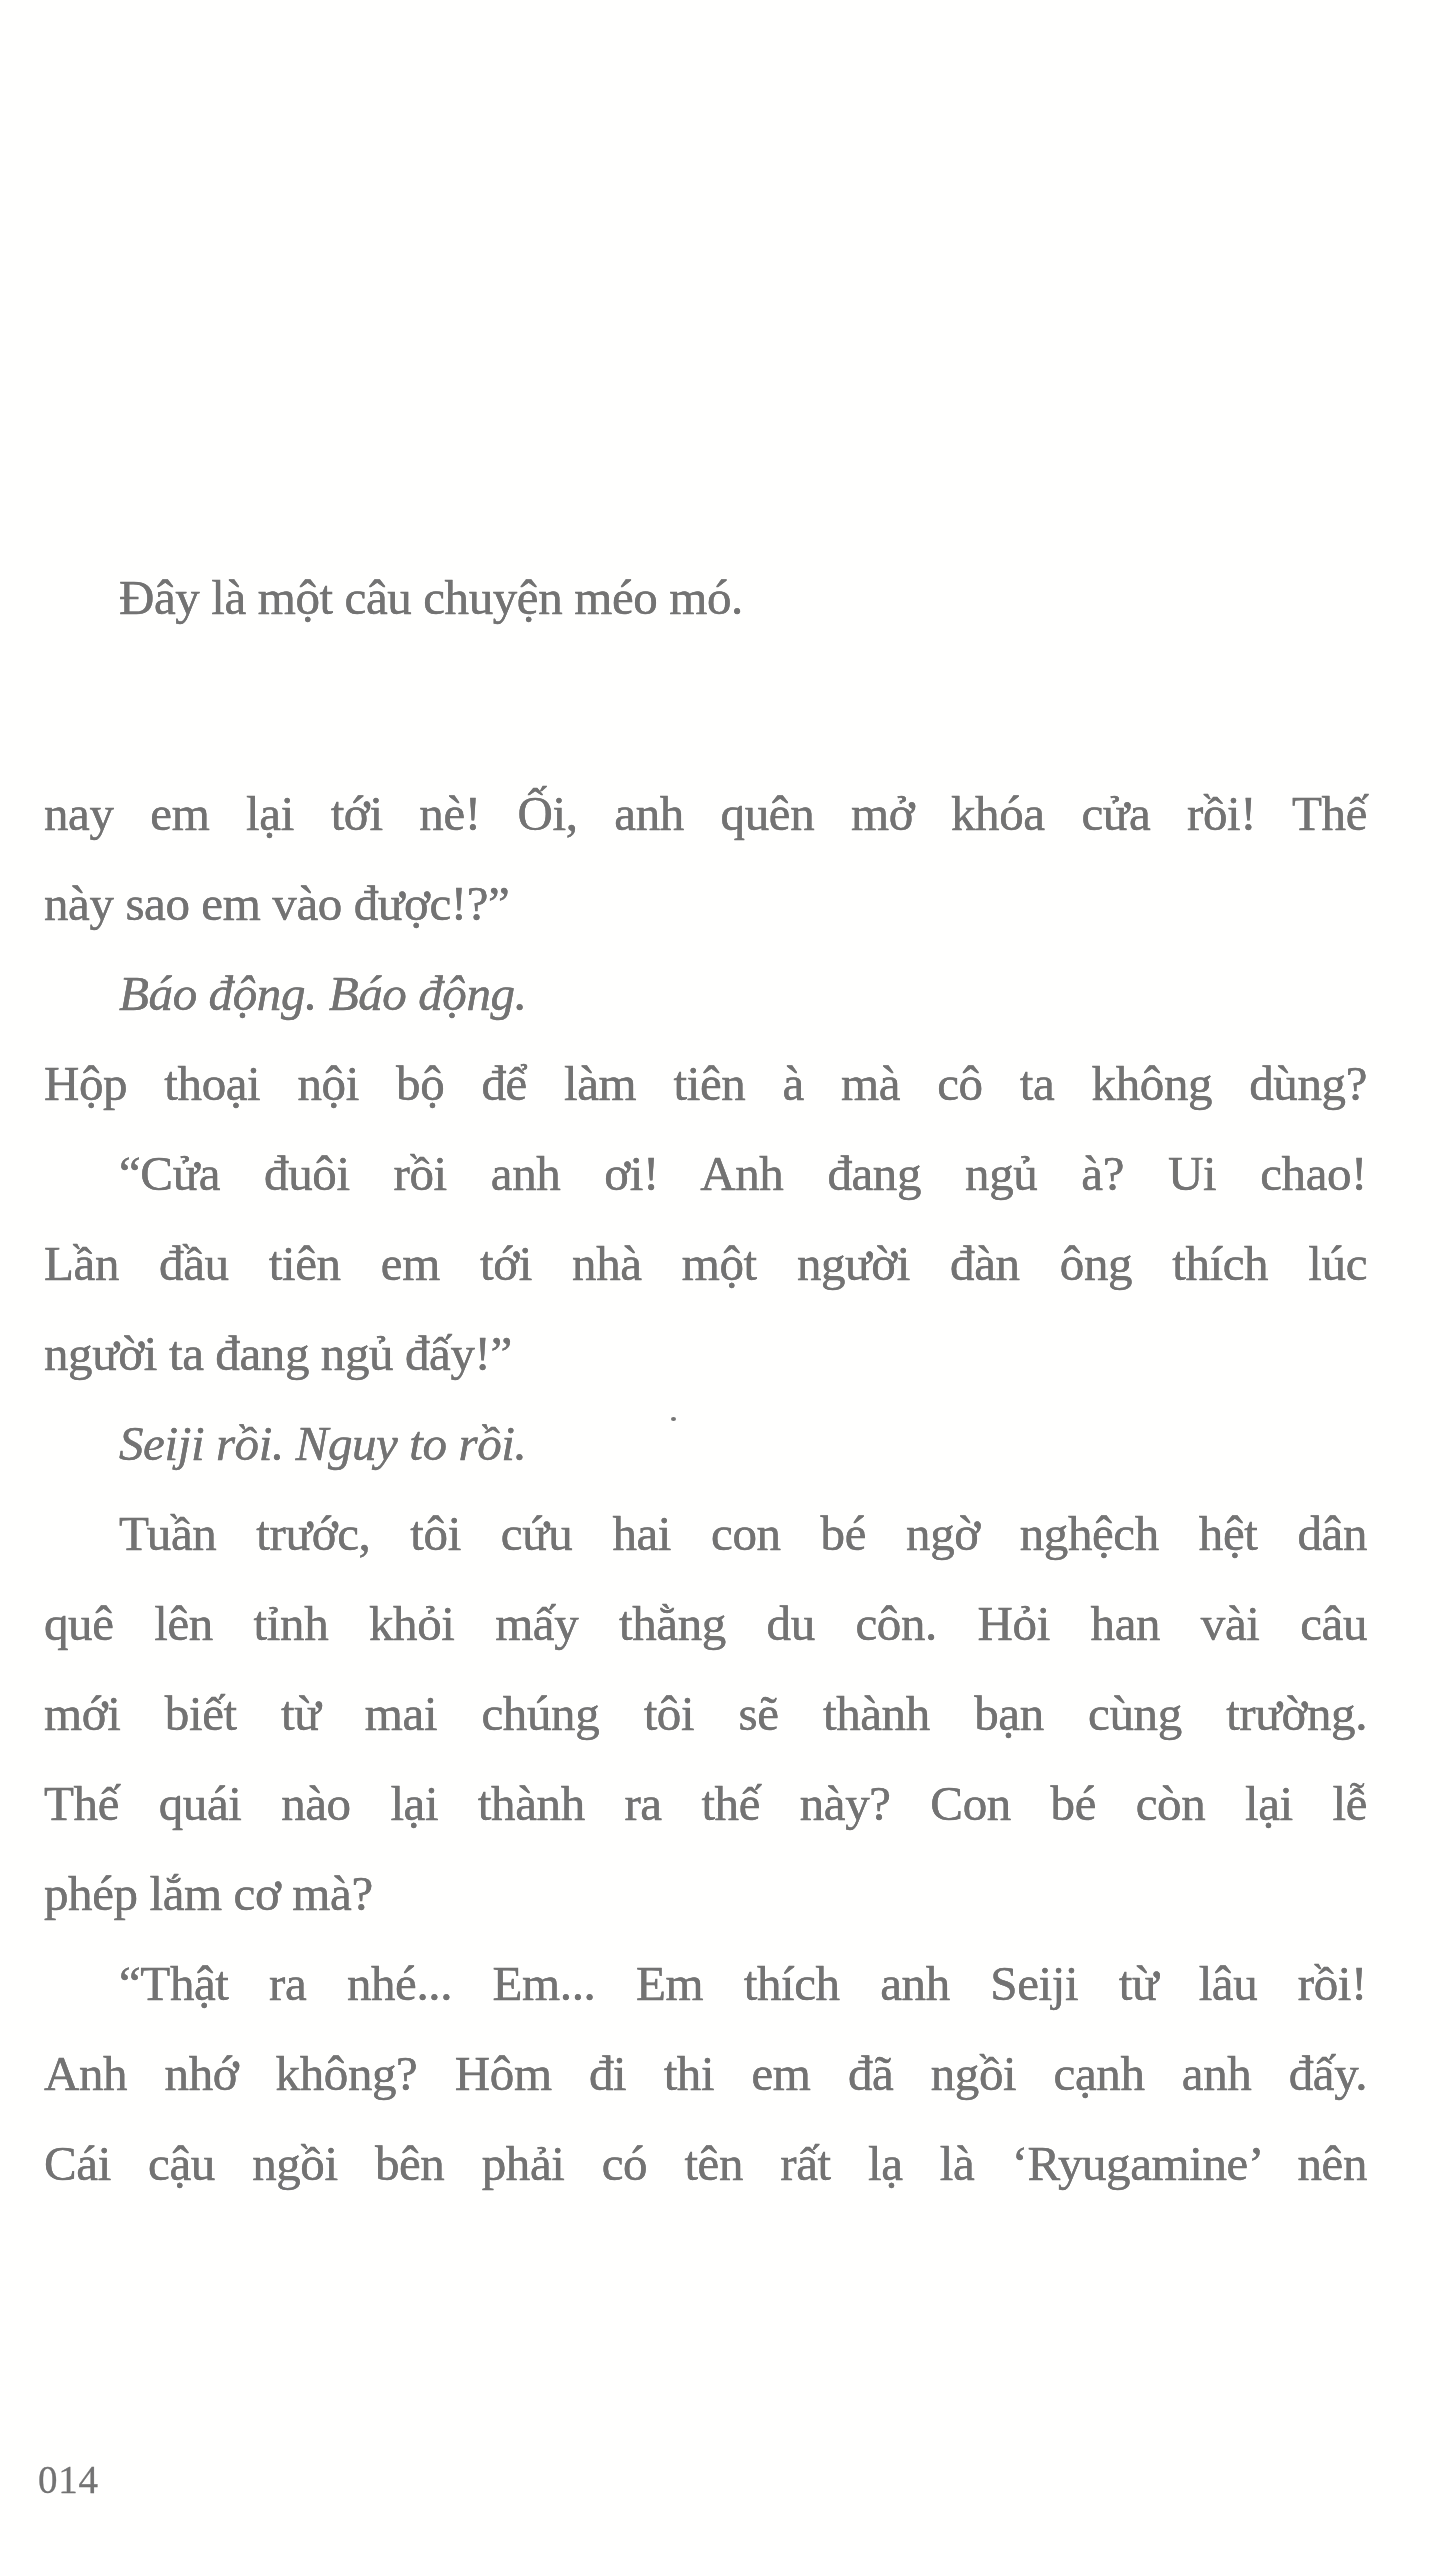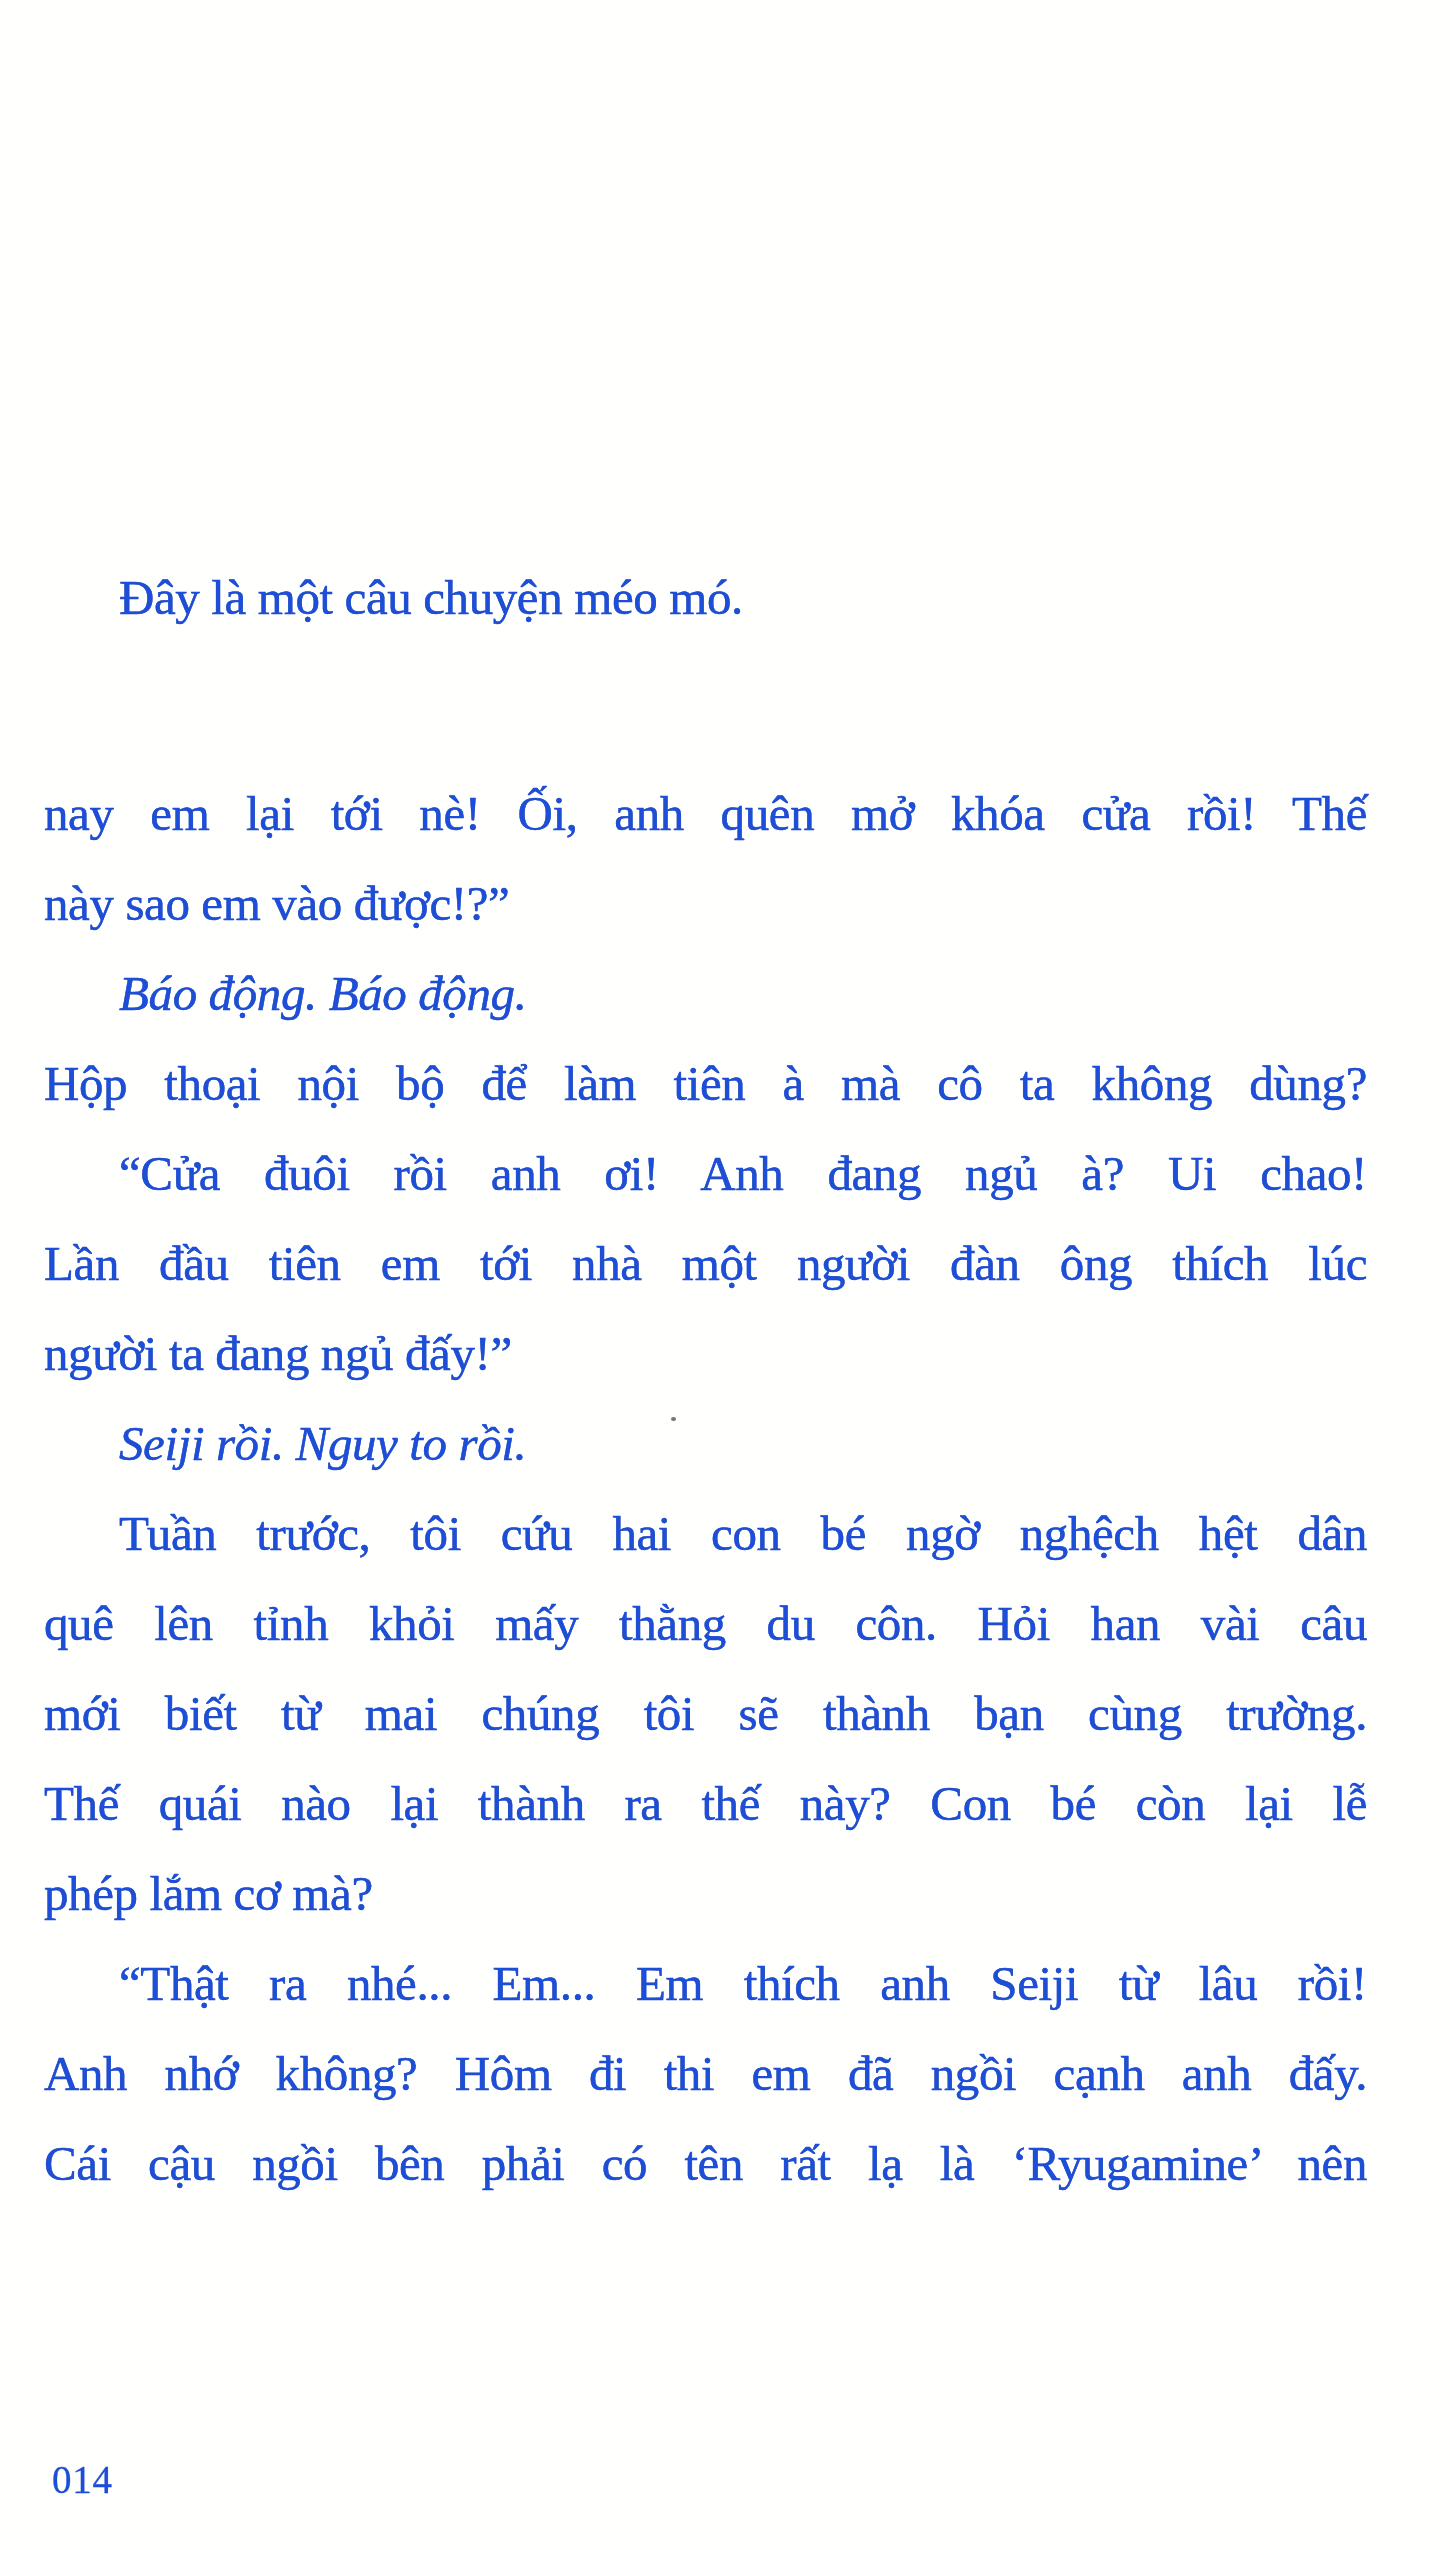"Đây là một câu chuyện" .page { color: #1d4ed8 -> #737373 }
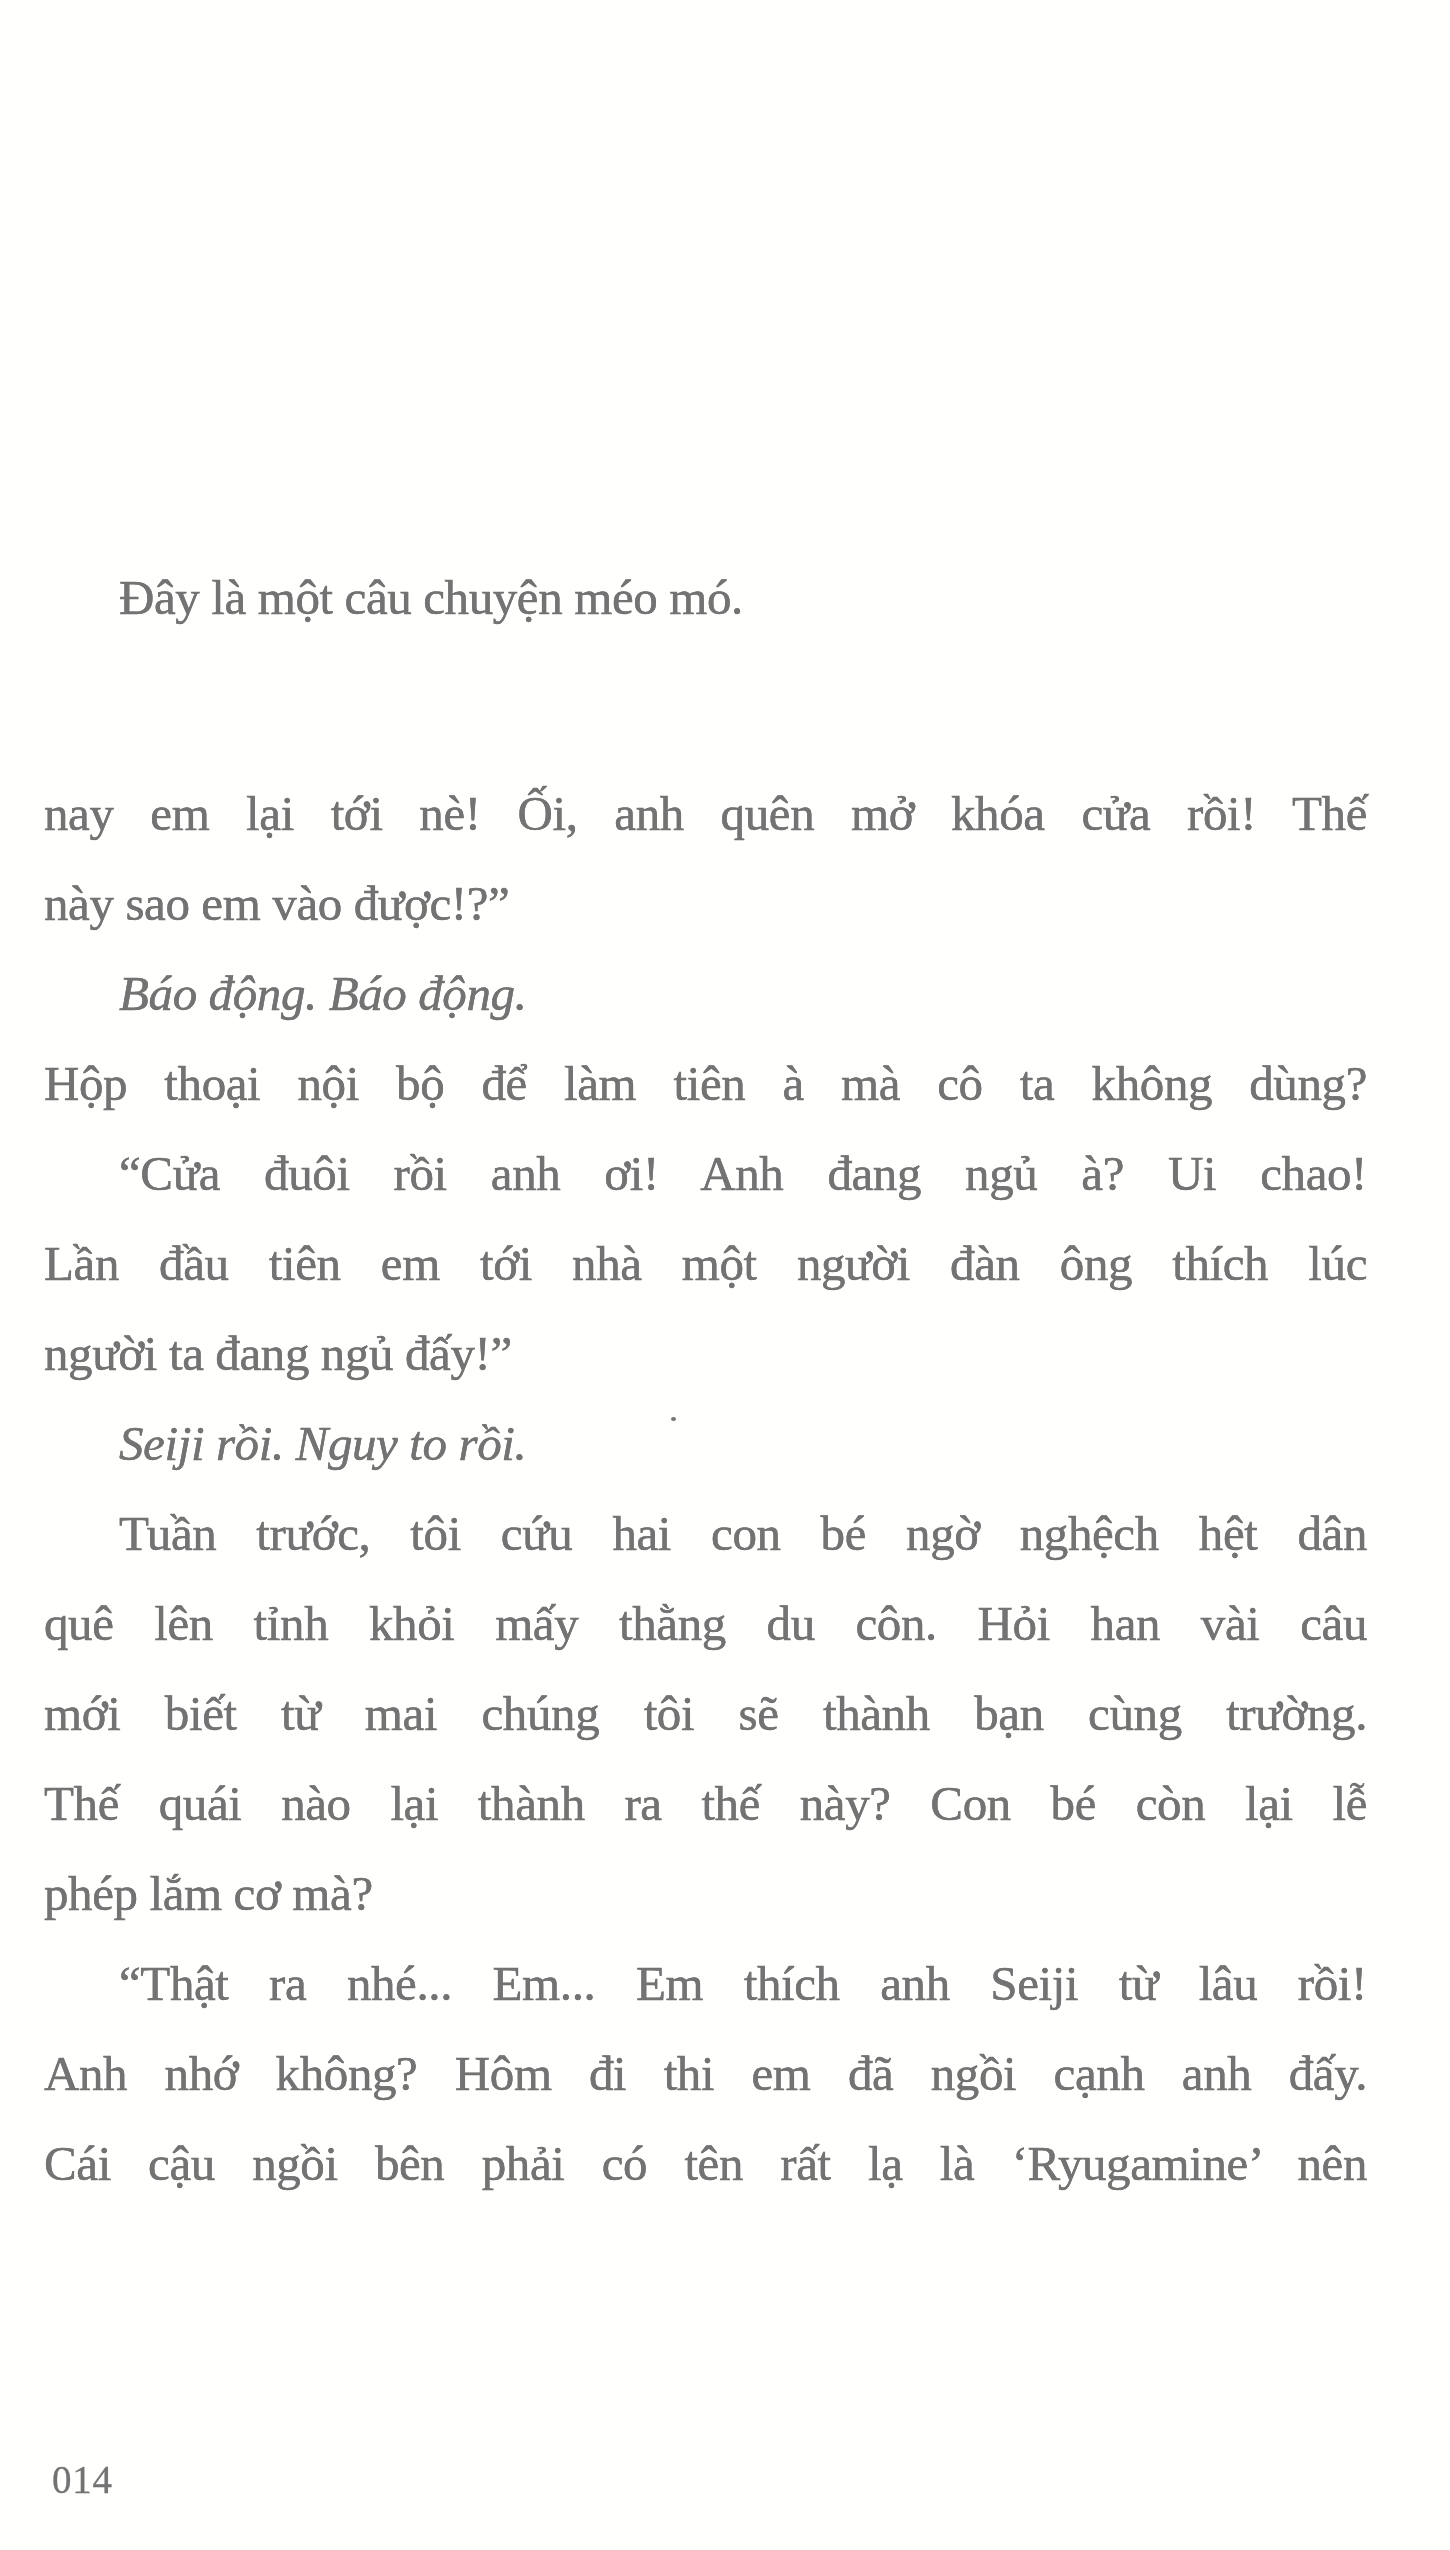"014" .pageno { left: 52px -> 38px }
